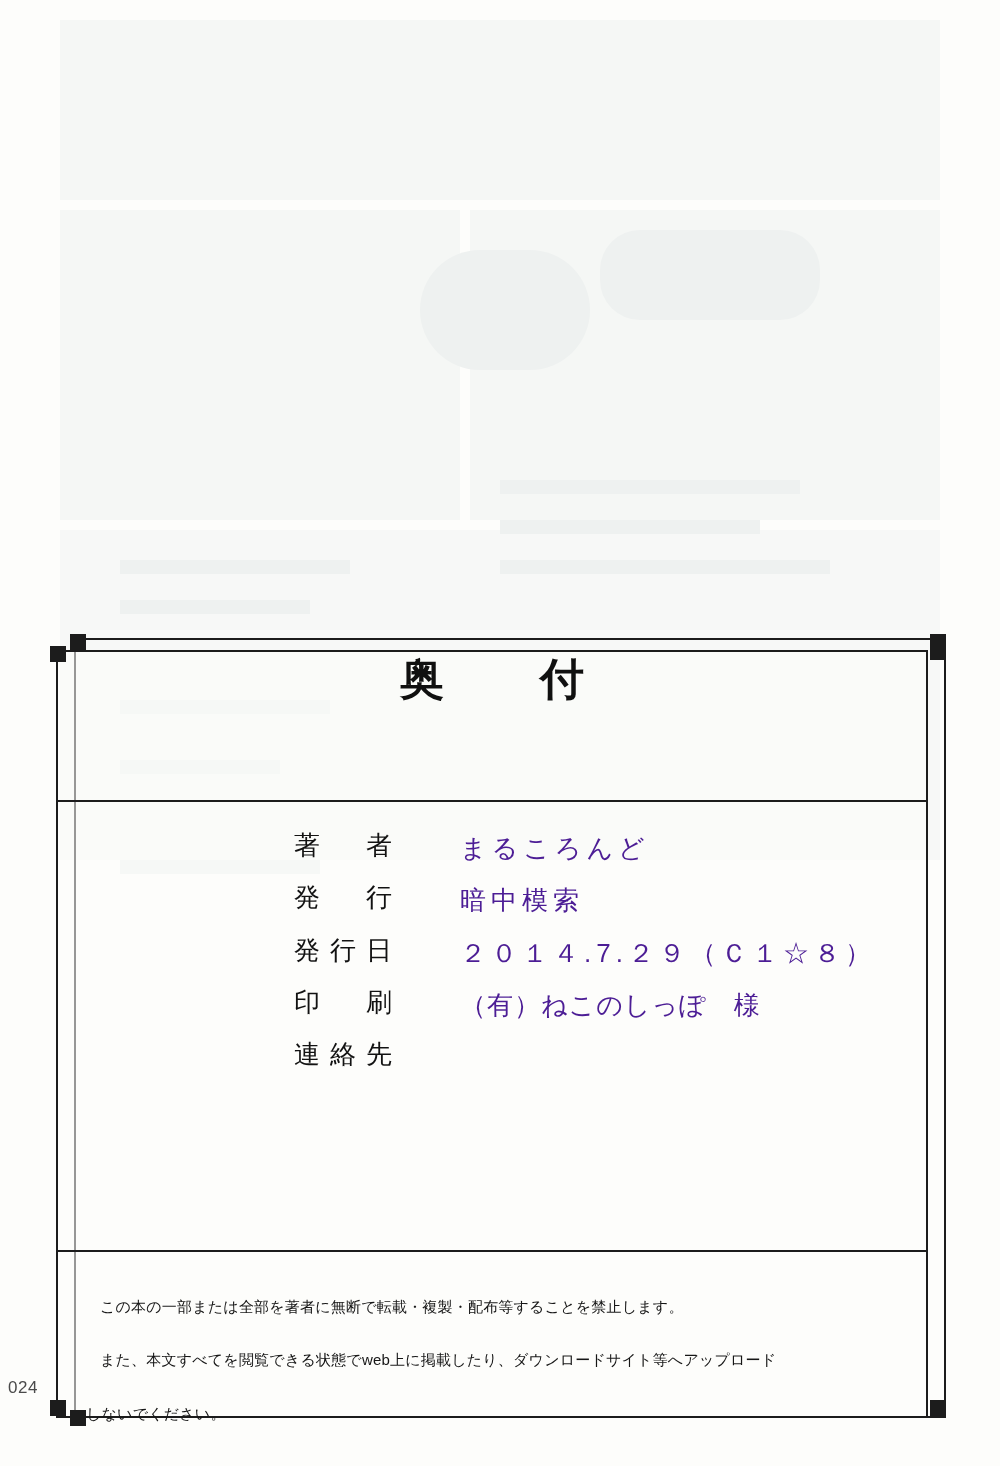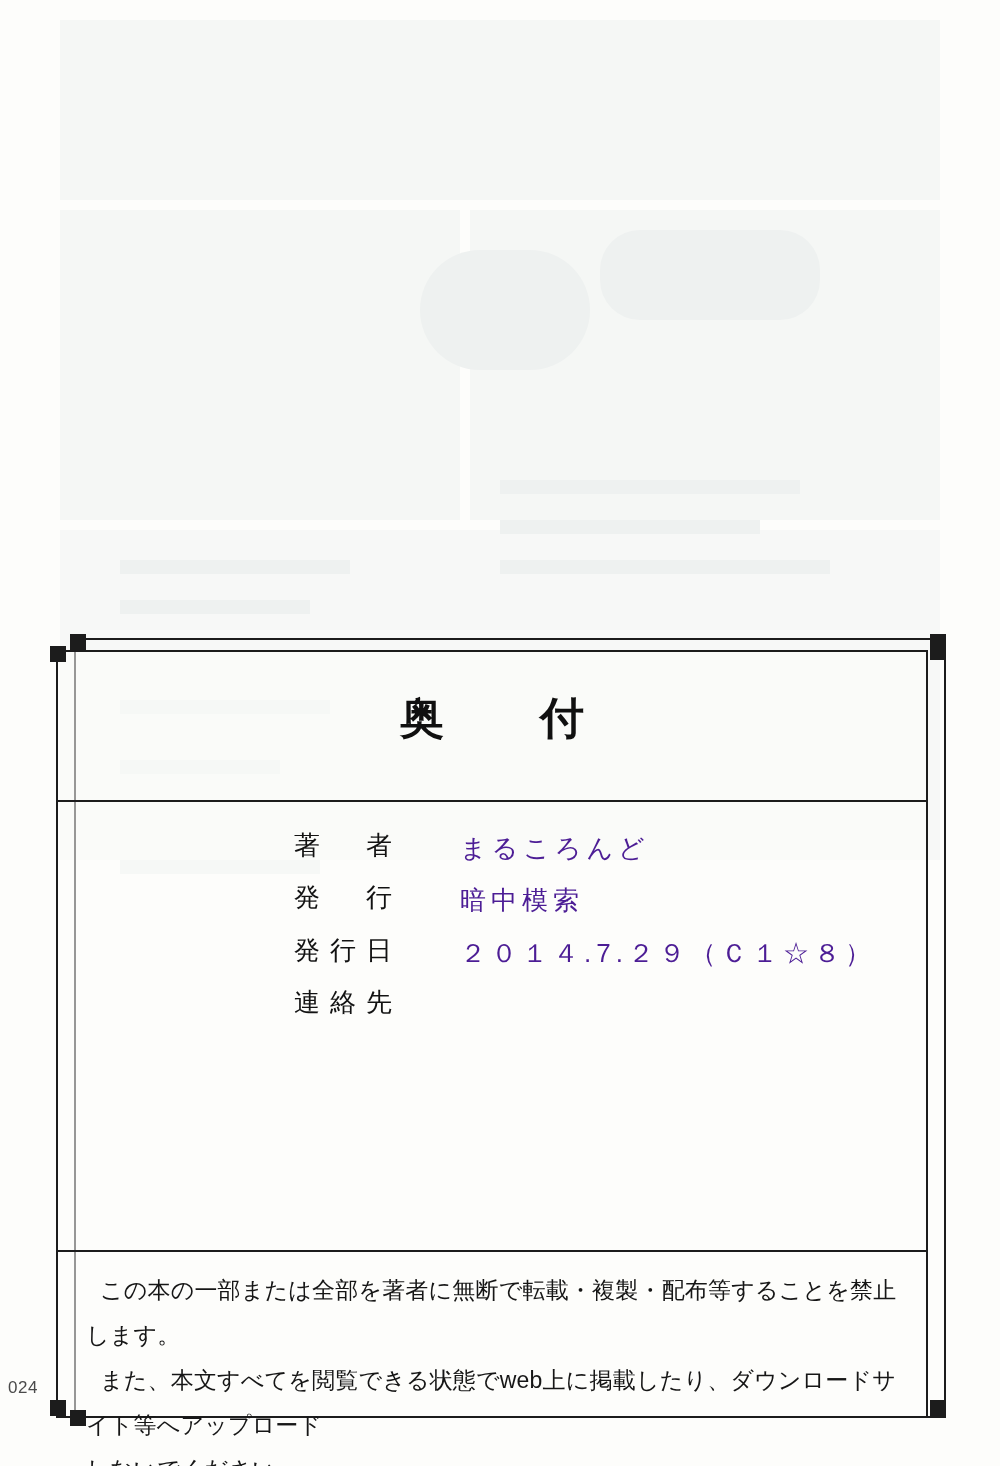"奥 付" .title-band { align-items: center -> flex-start }
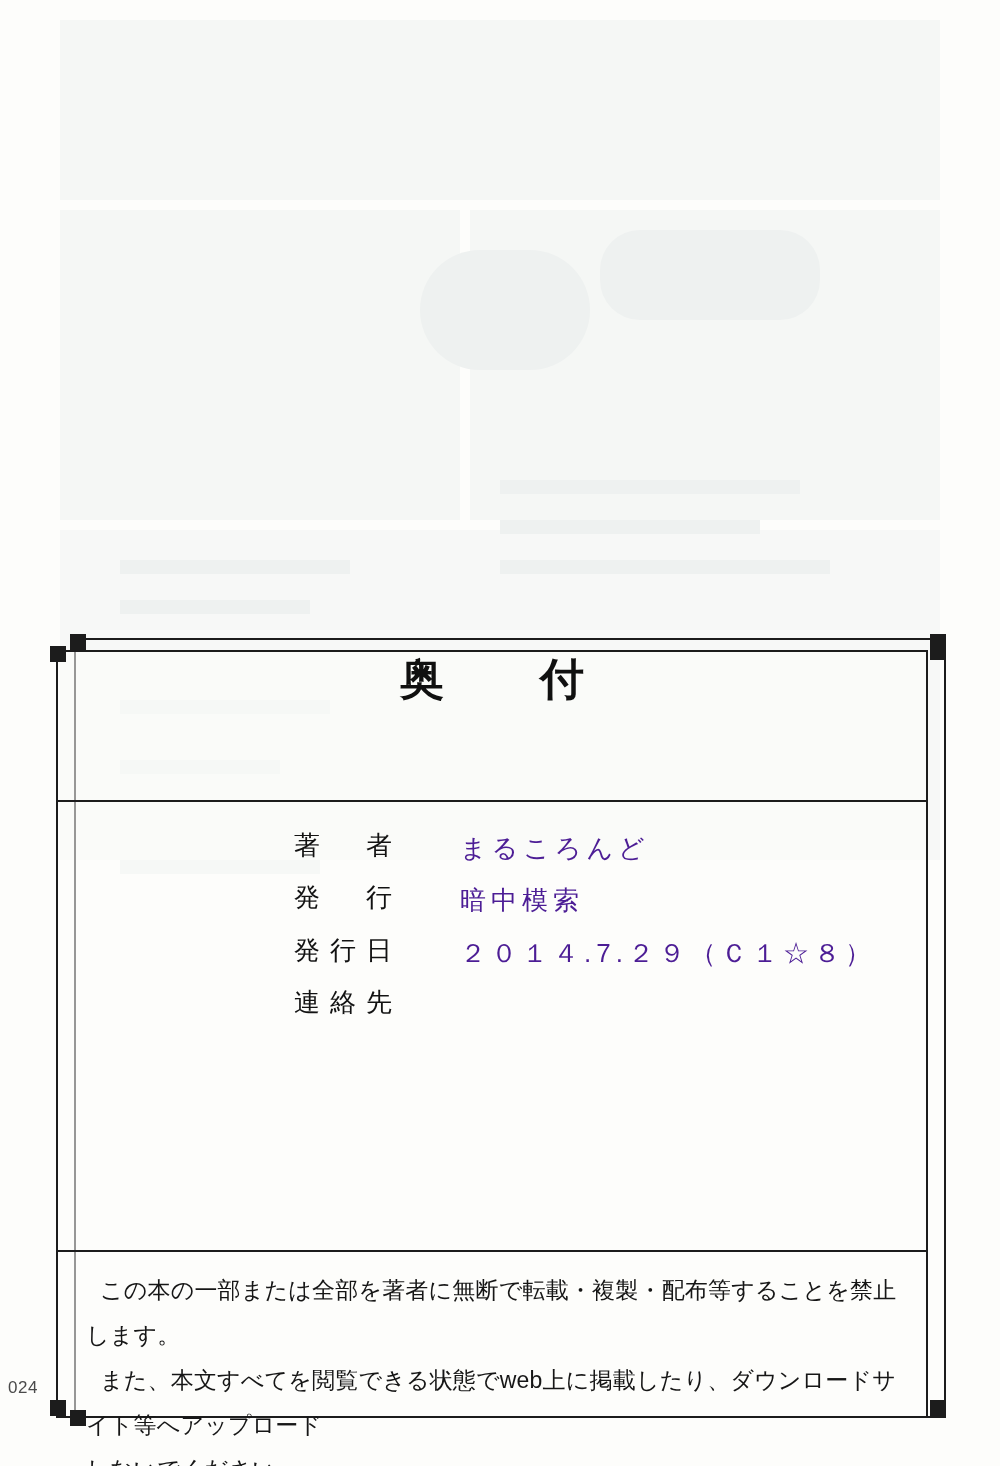"印 刷" div.info-row { html: none -> <div> <div>印 刷</div> <div>（有）ねこのしっぽ 様</div> </div> }
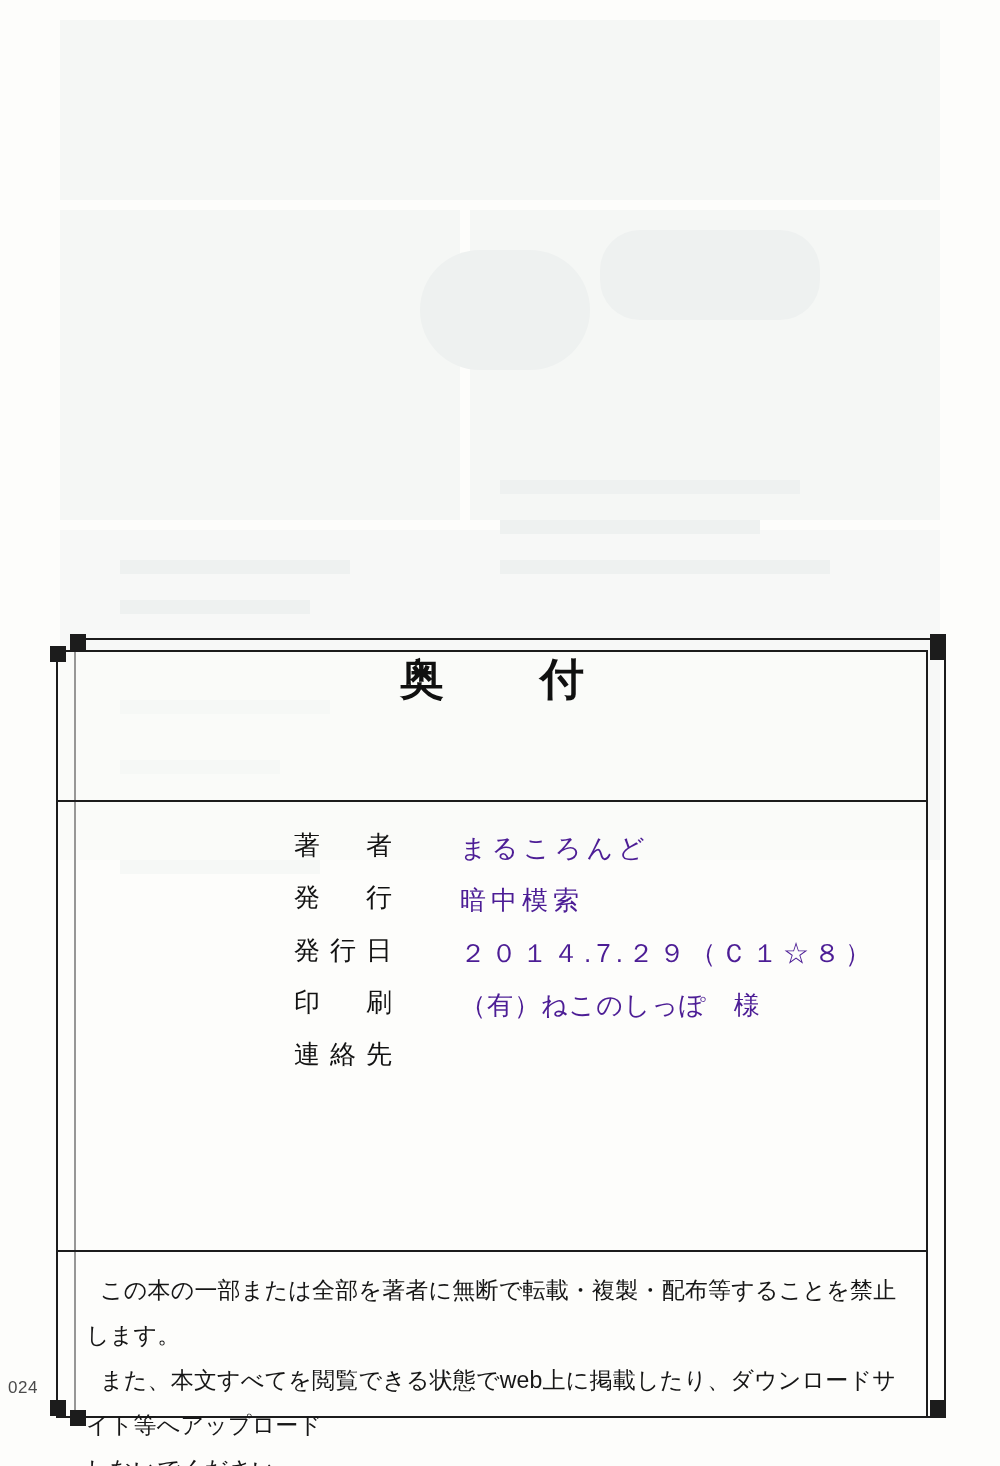"この本の一部または全部を著者に無断で転載・複製・配布等することを禁止します。" .notice-line { font-size: 23px -> 15px; margin-top: none -> 24px }
